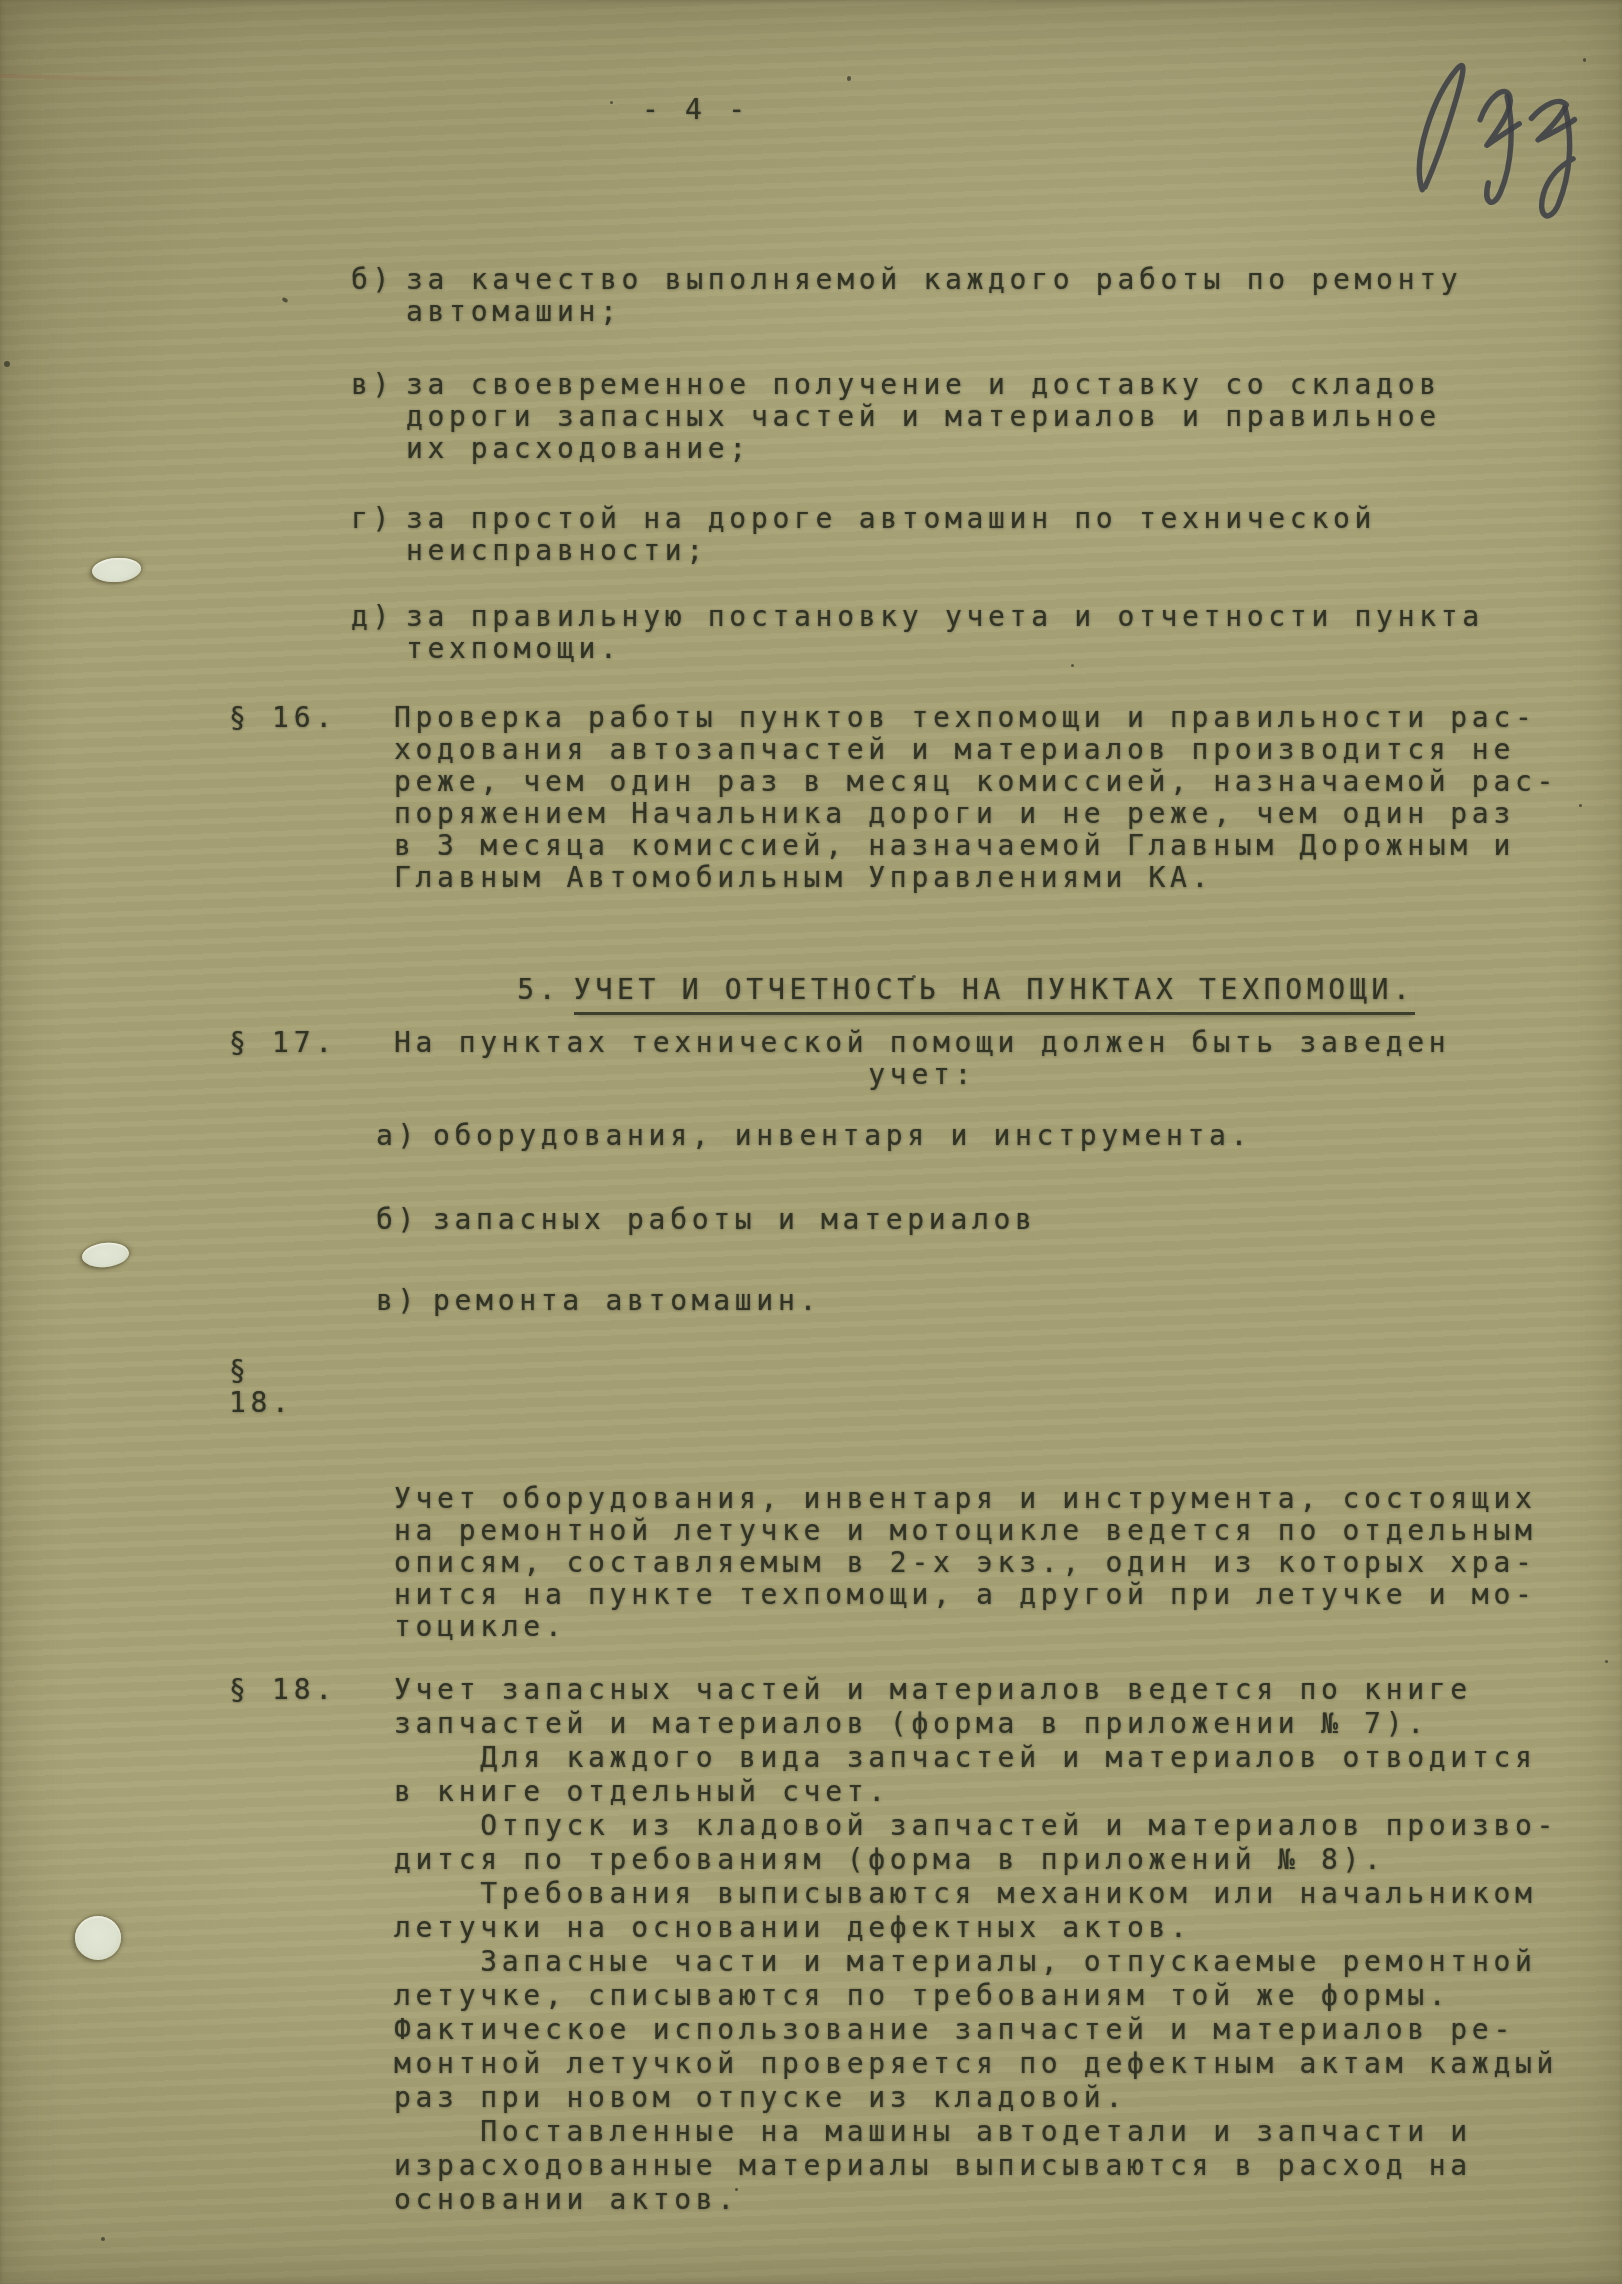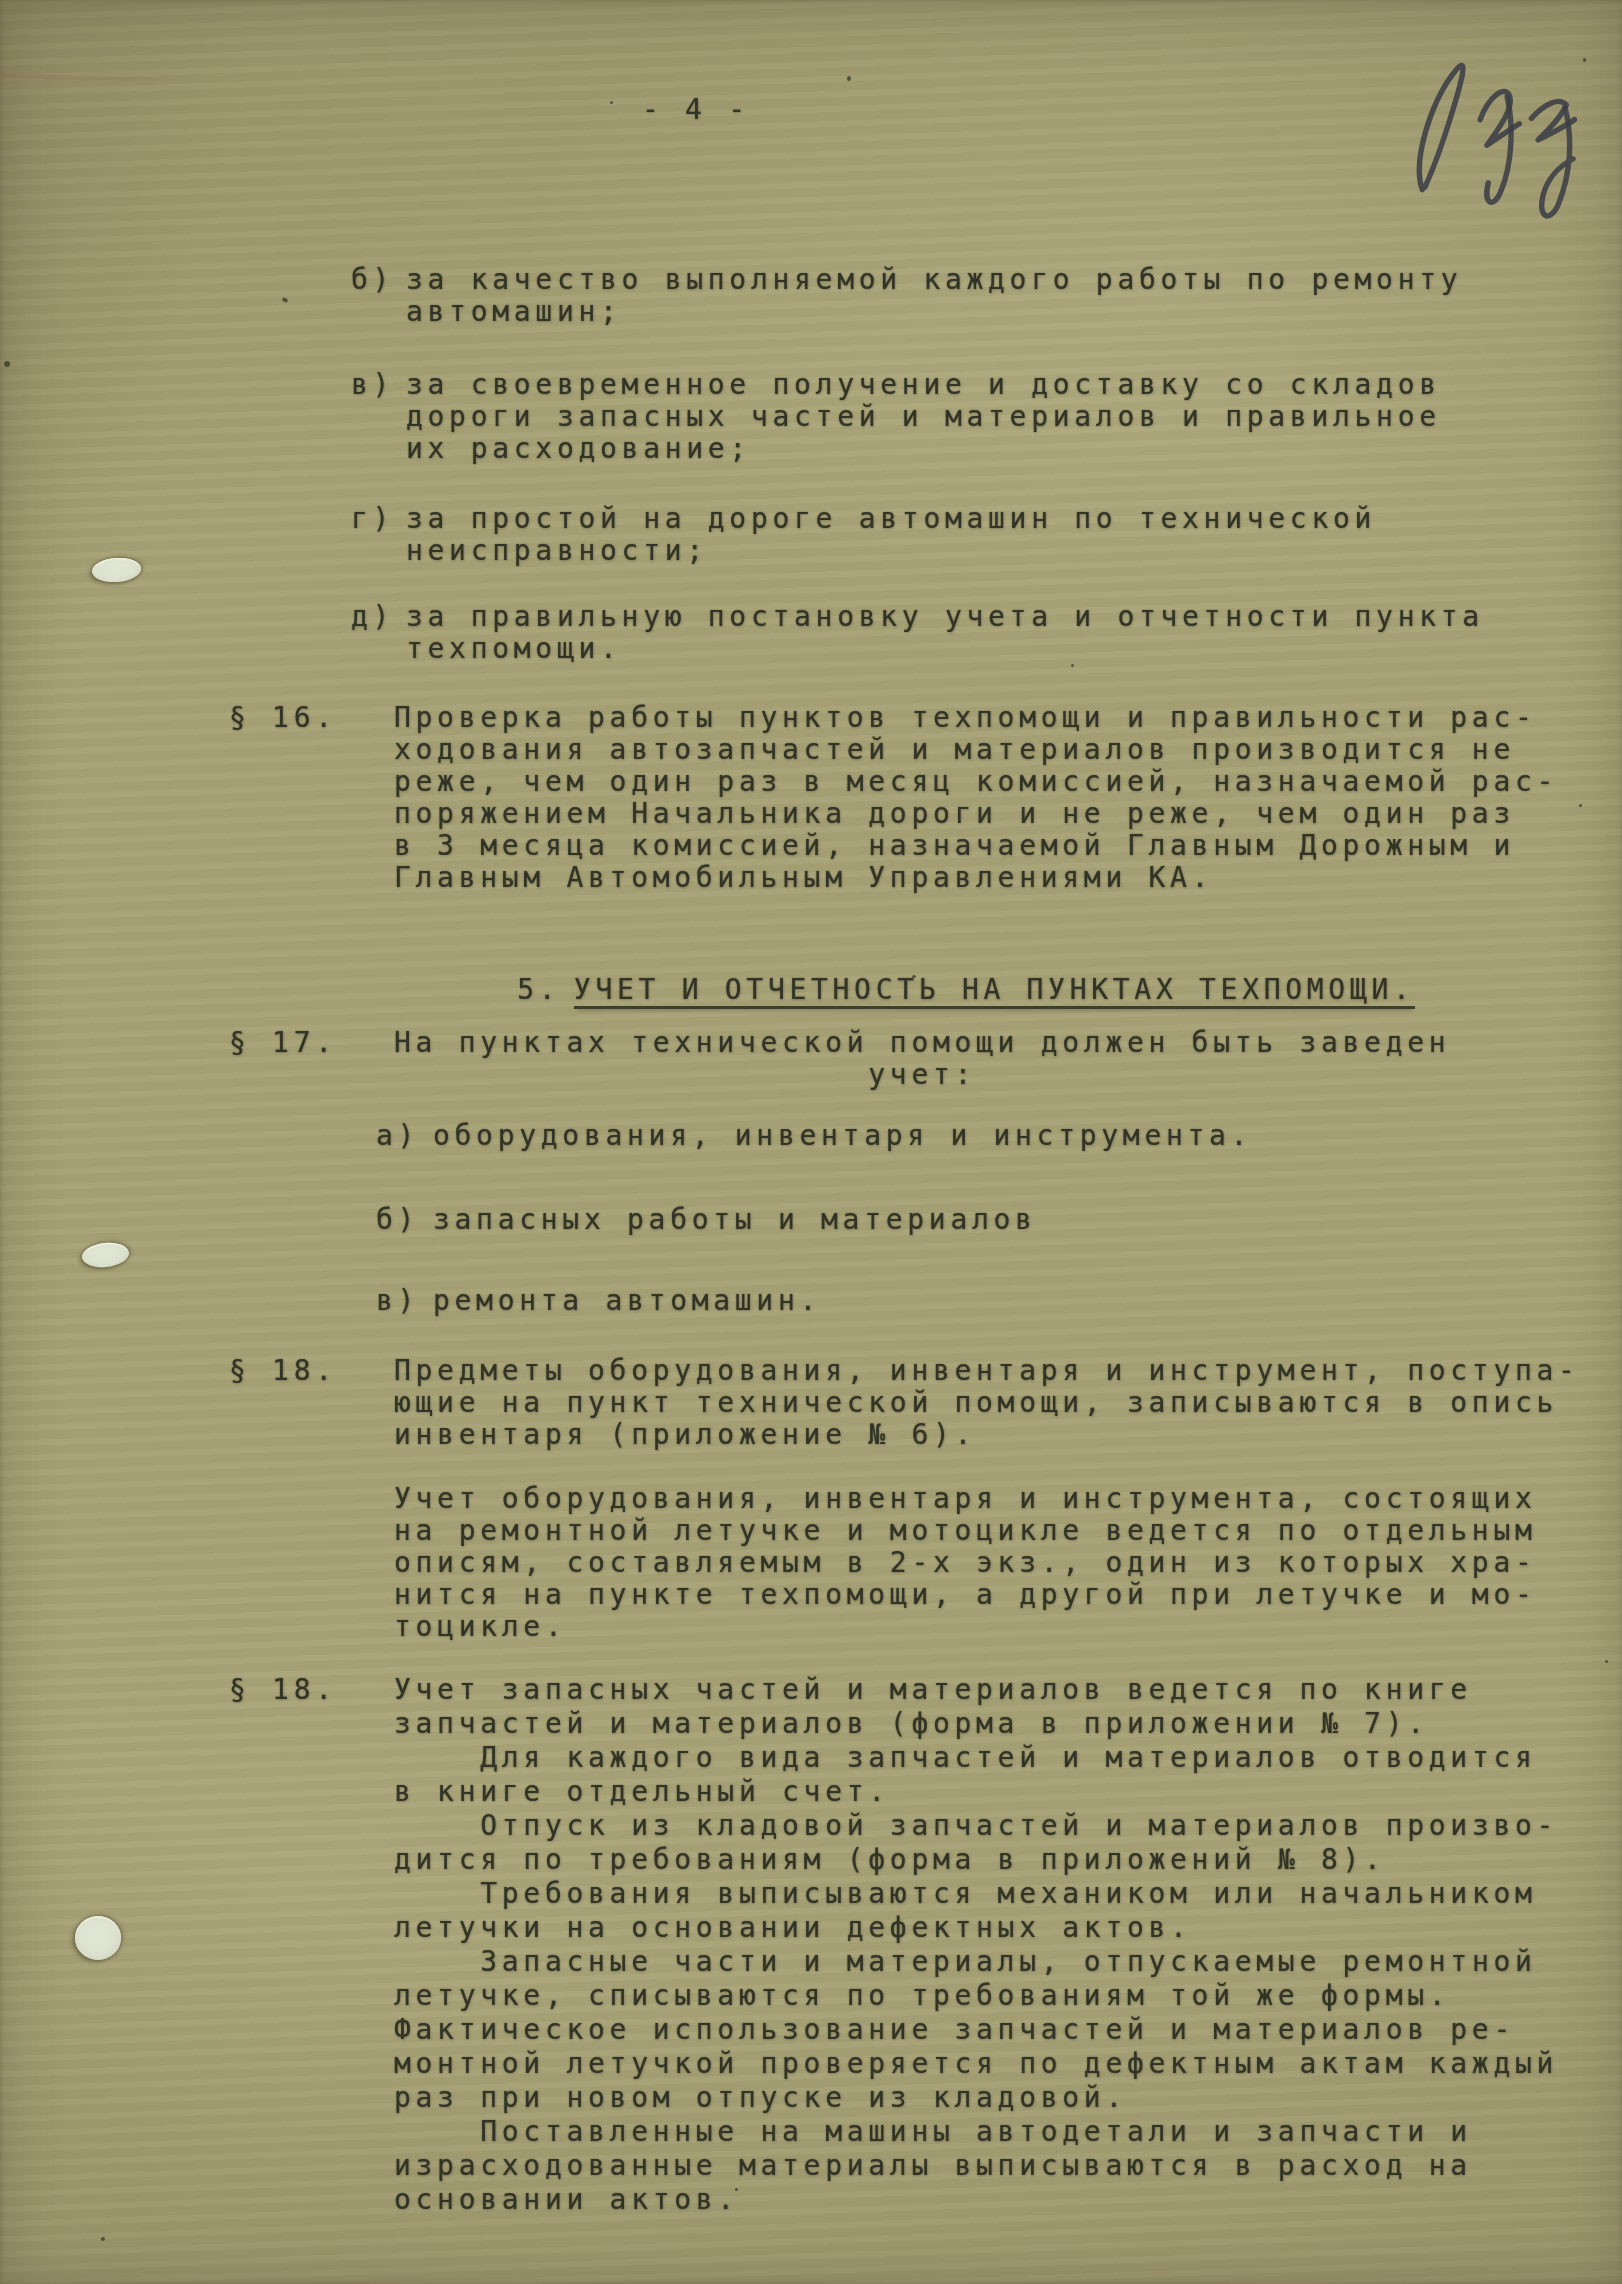"УЧЕТ И ОТЧЕТНОСТЬ НА ПУНКТАХ" .heading-title { padding-bottom: none -> 6px }
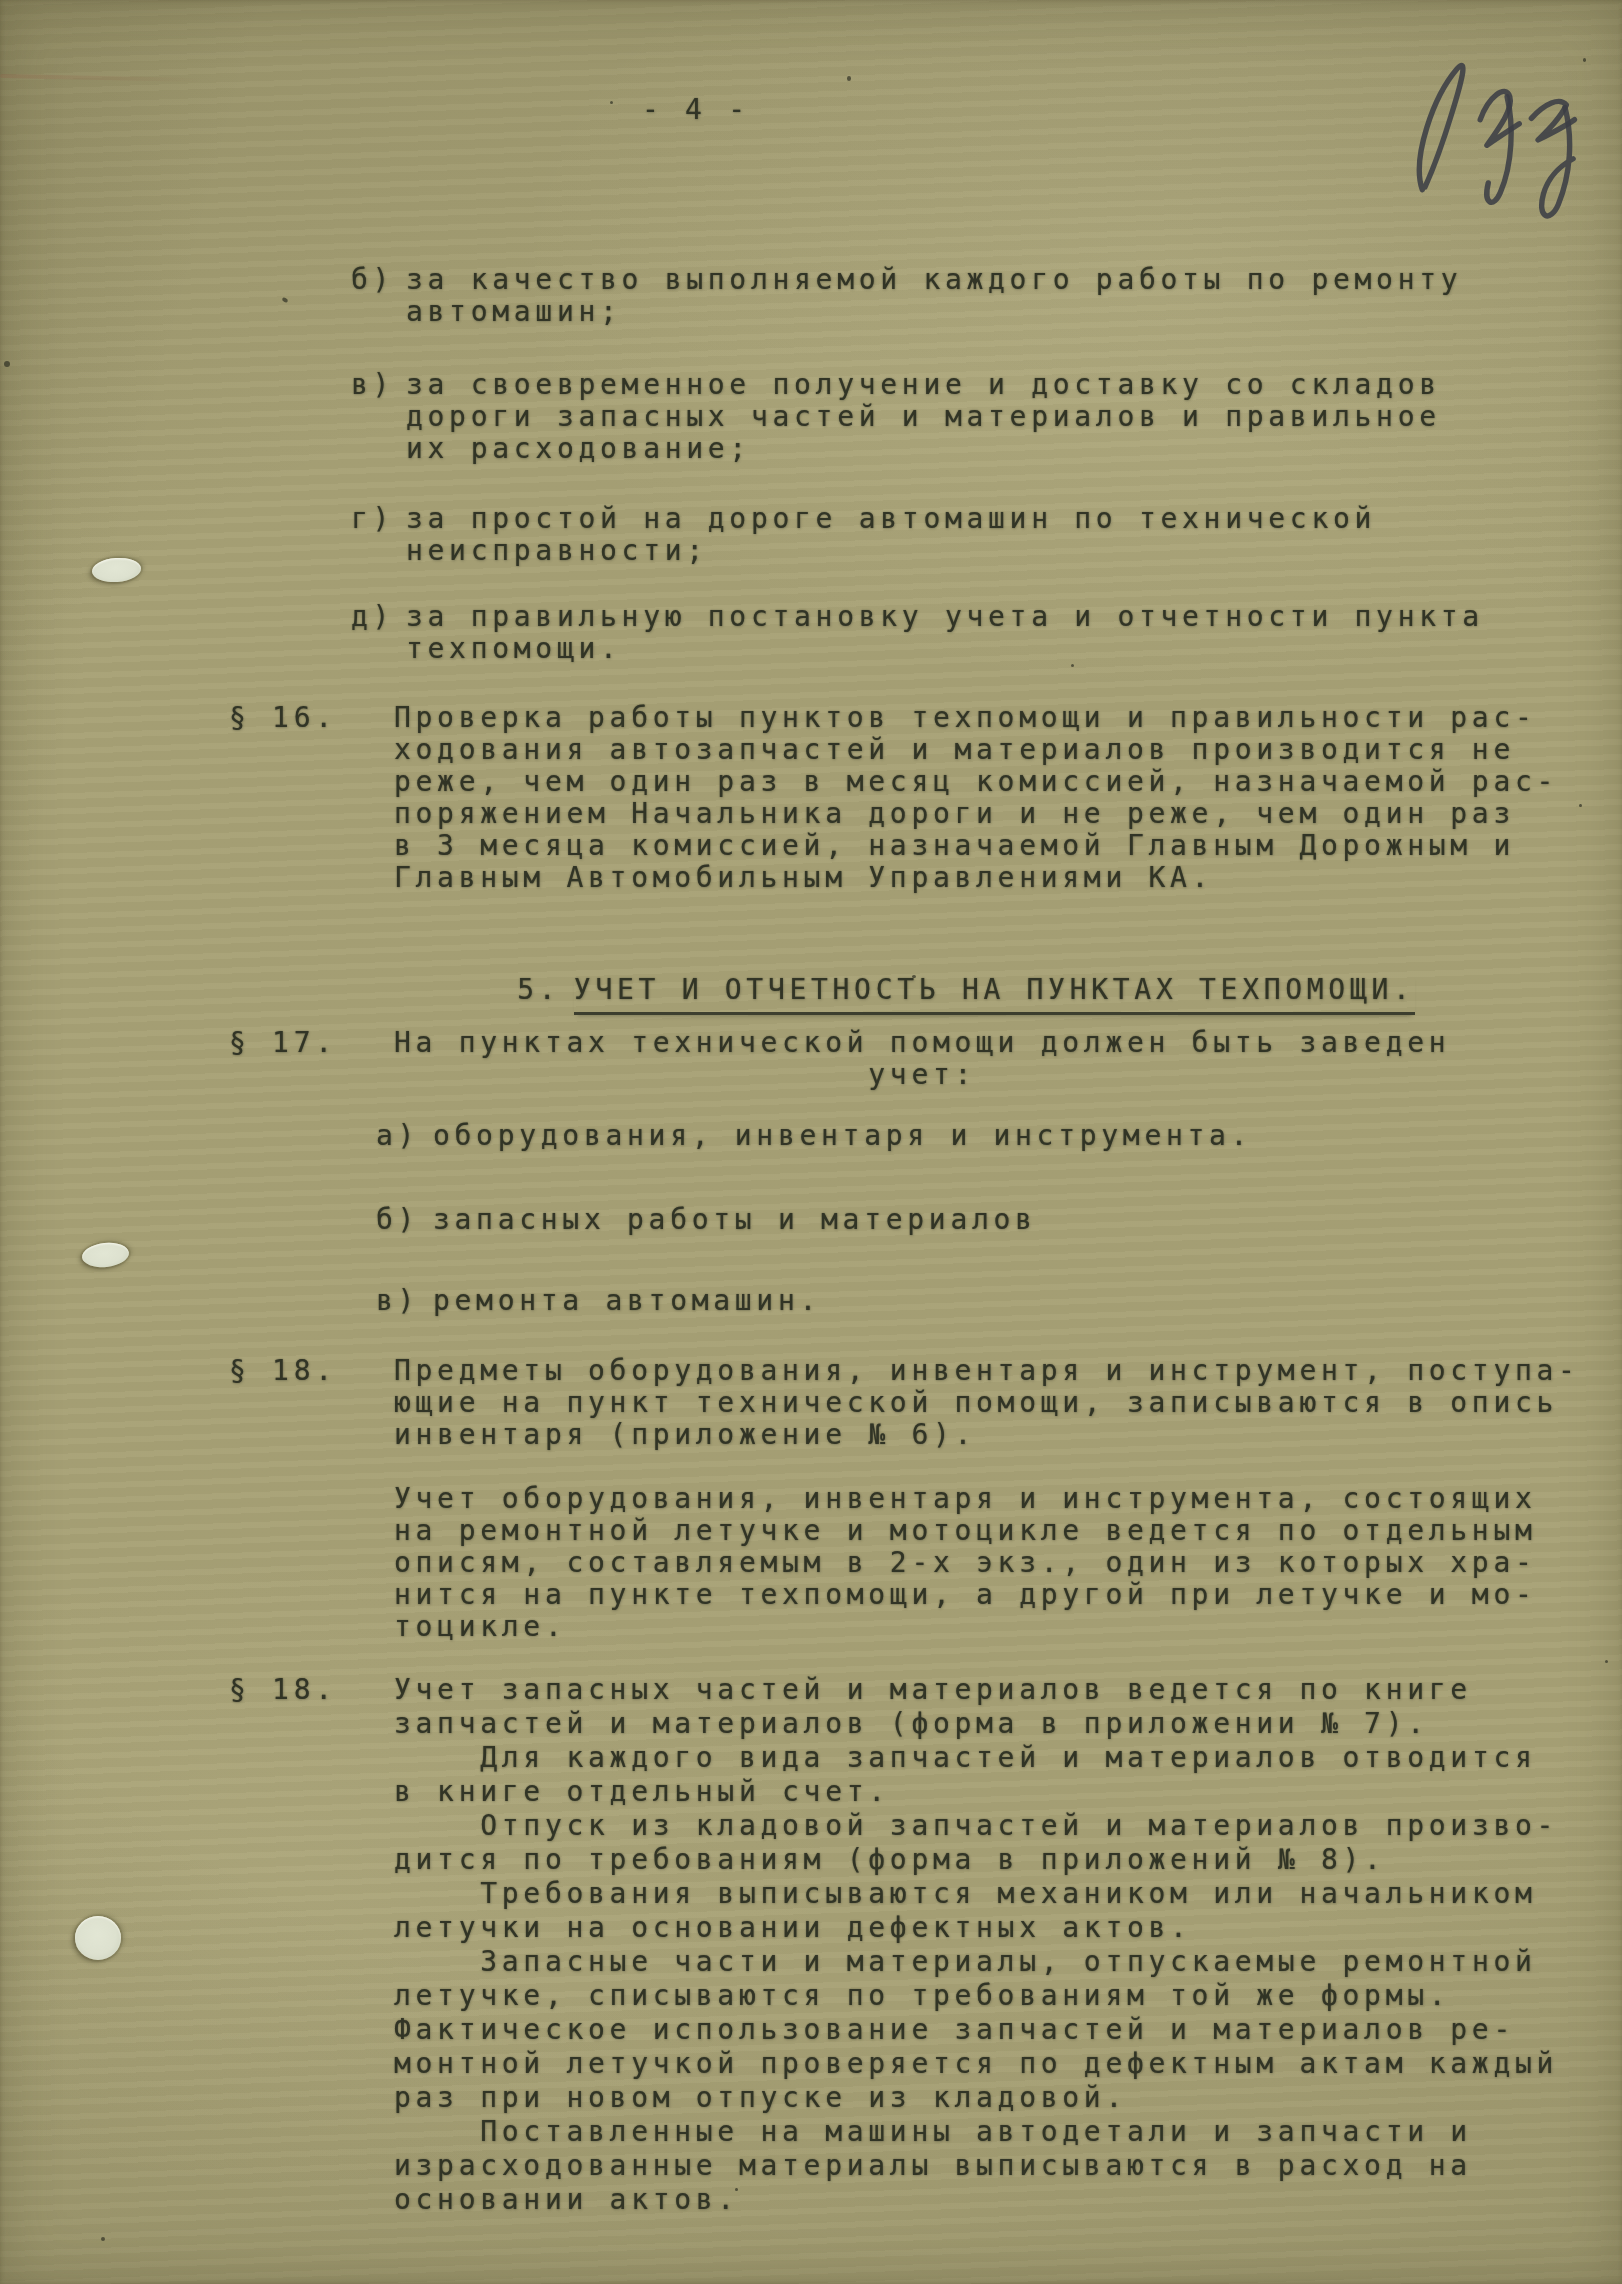"Предметы оборудования, инвентаря и" div.body { html: <div>Предметы оборудования, инвентаря и инструмент, поступа- ющие на пункт технической помощи, записываются в опись инвентаря (приложение № 6).</div> -> none }
